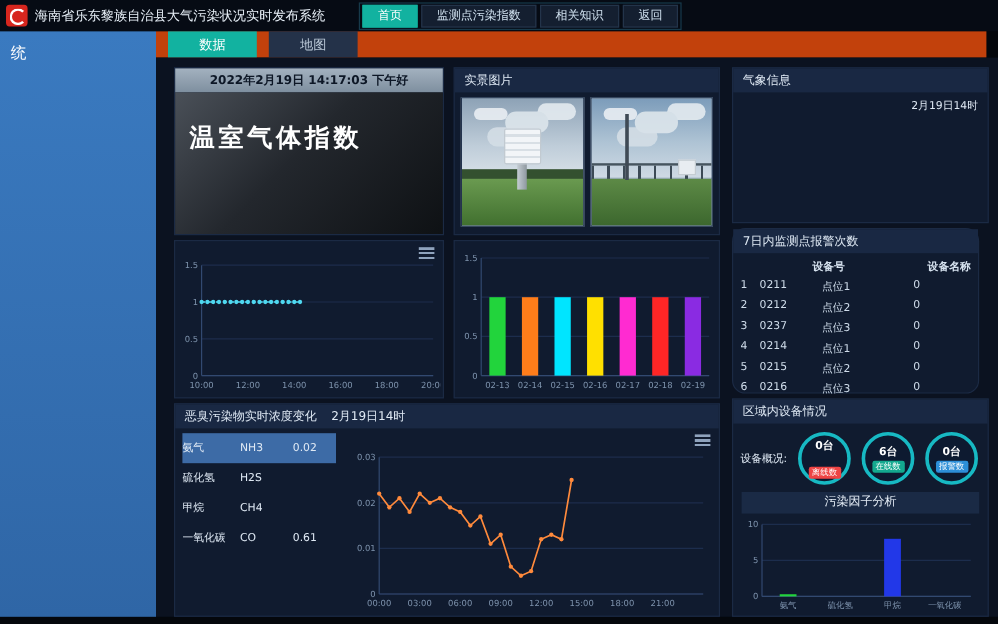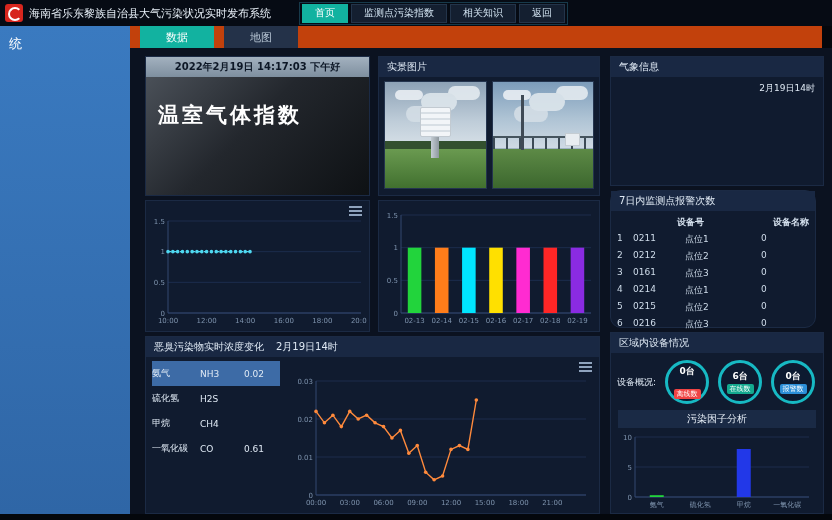"0161" span { text: 0161 -> 0237 }
